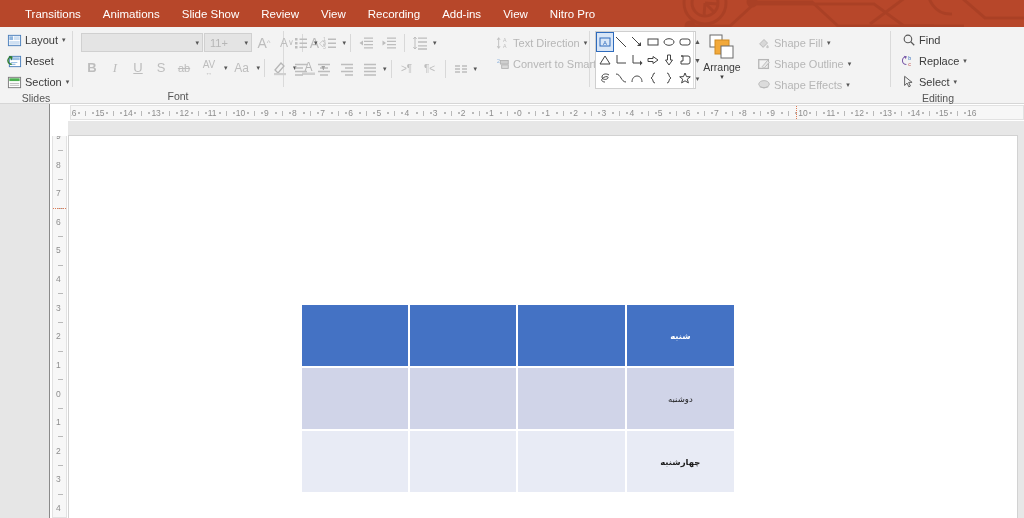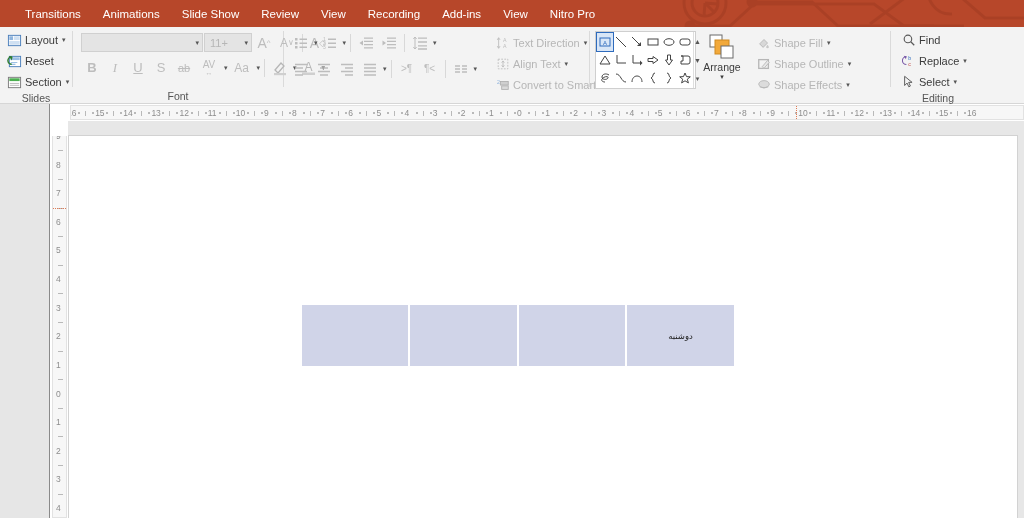"Align Text" div.btn-h { html: <div> <svg> <rect></rect> <path></path> </svg> <span>Align Text</span> <span>▾</span> </div> -> none }
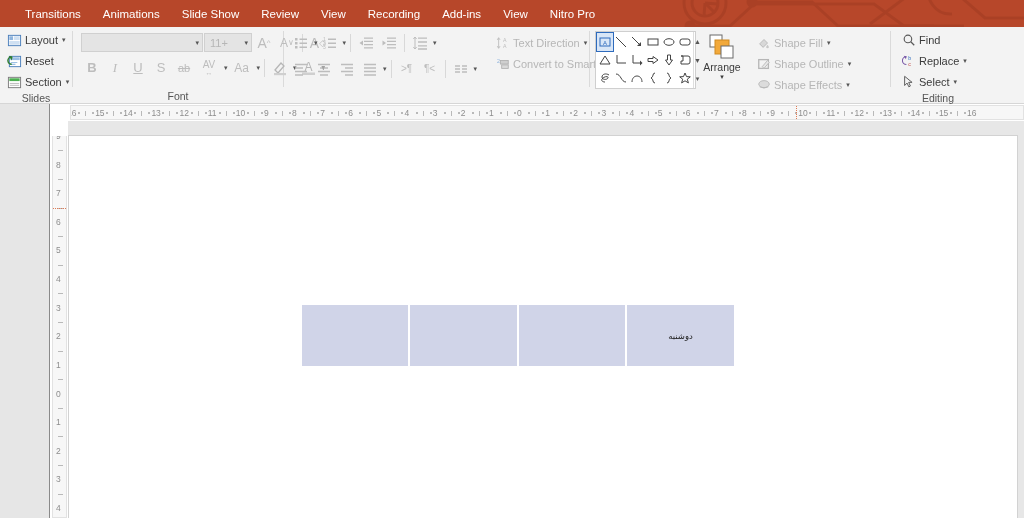"شنبه" tr.hdr { html: none -> <tr> <td></td> <td></td> <td></td> <td>شنبه</td> </tr> }
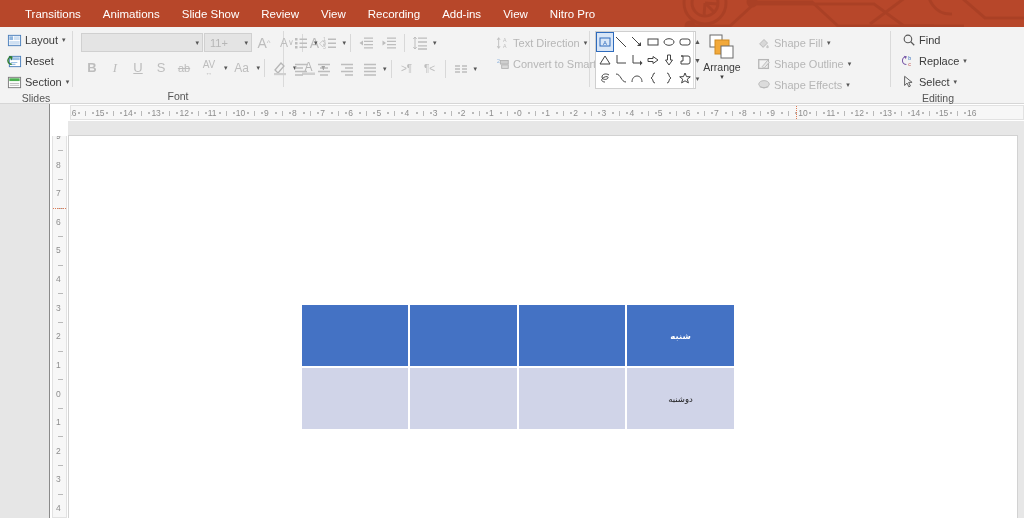"چهارشنبه" tr.r2 { html: none -> <tr> <td></td> <td></td> <td></td> <td>چهارشنبه</td> </tr> }
